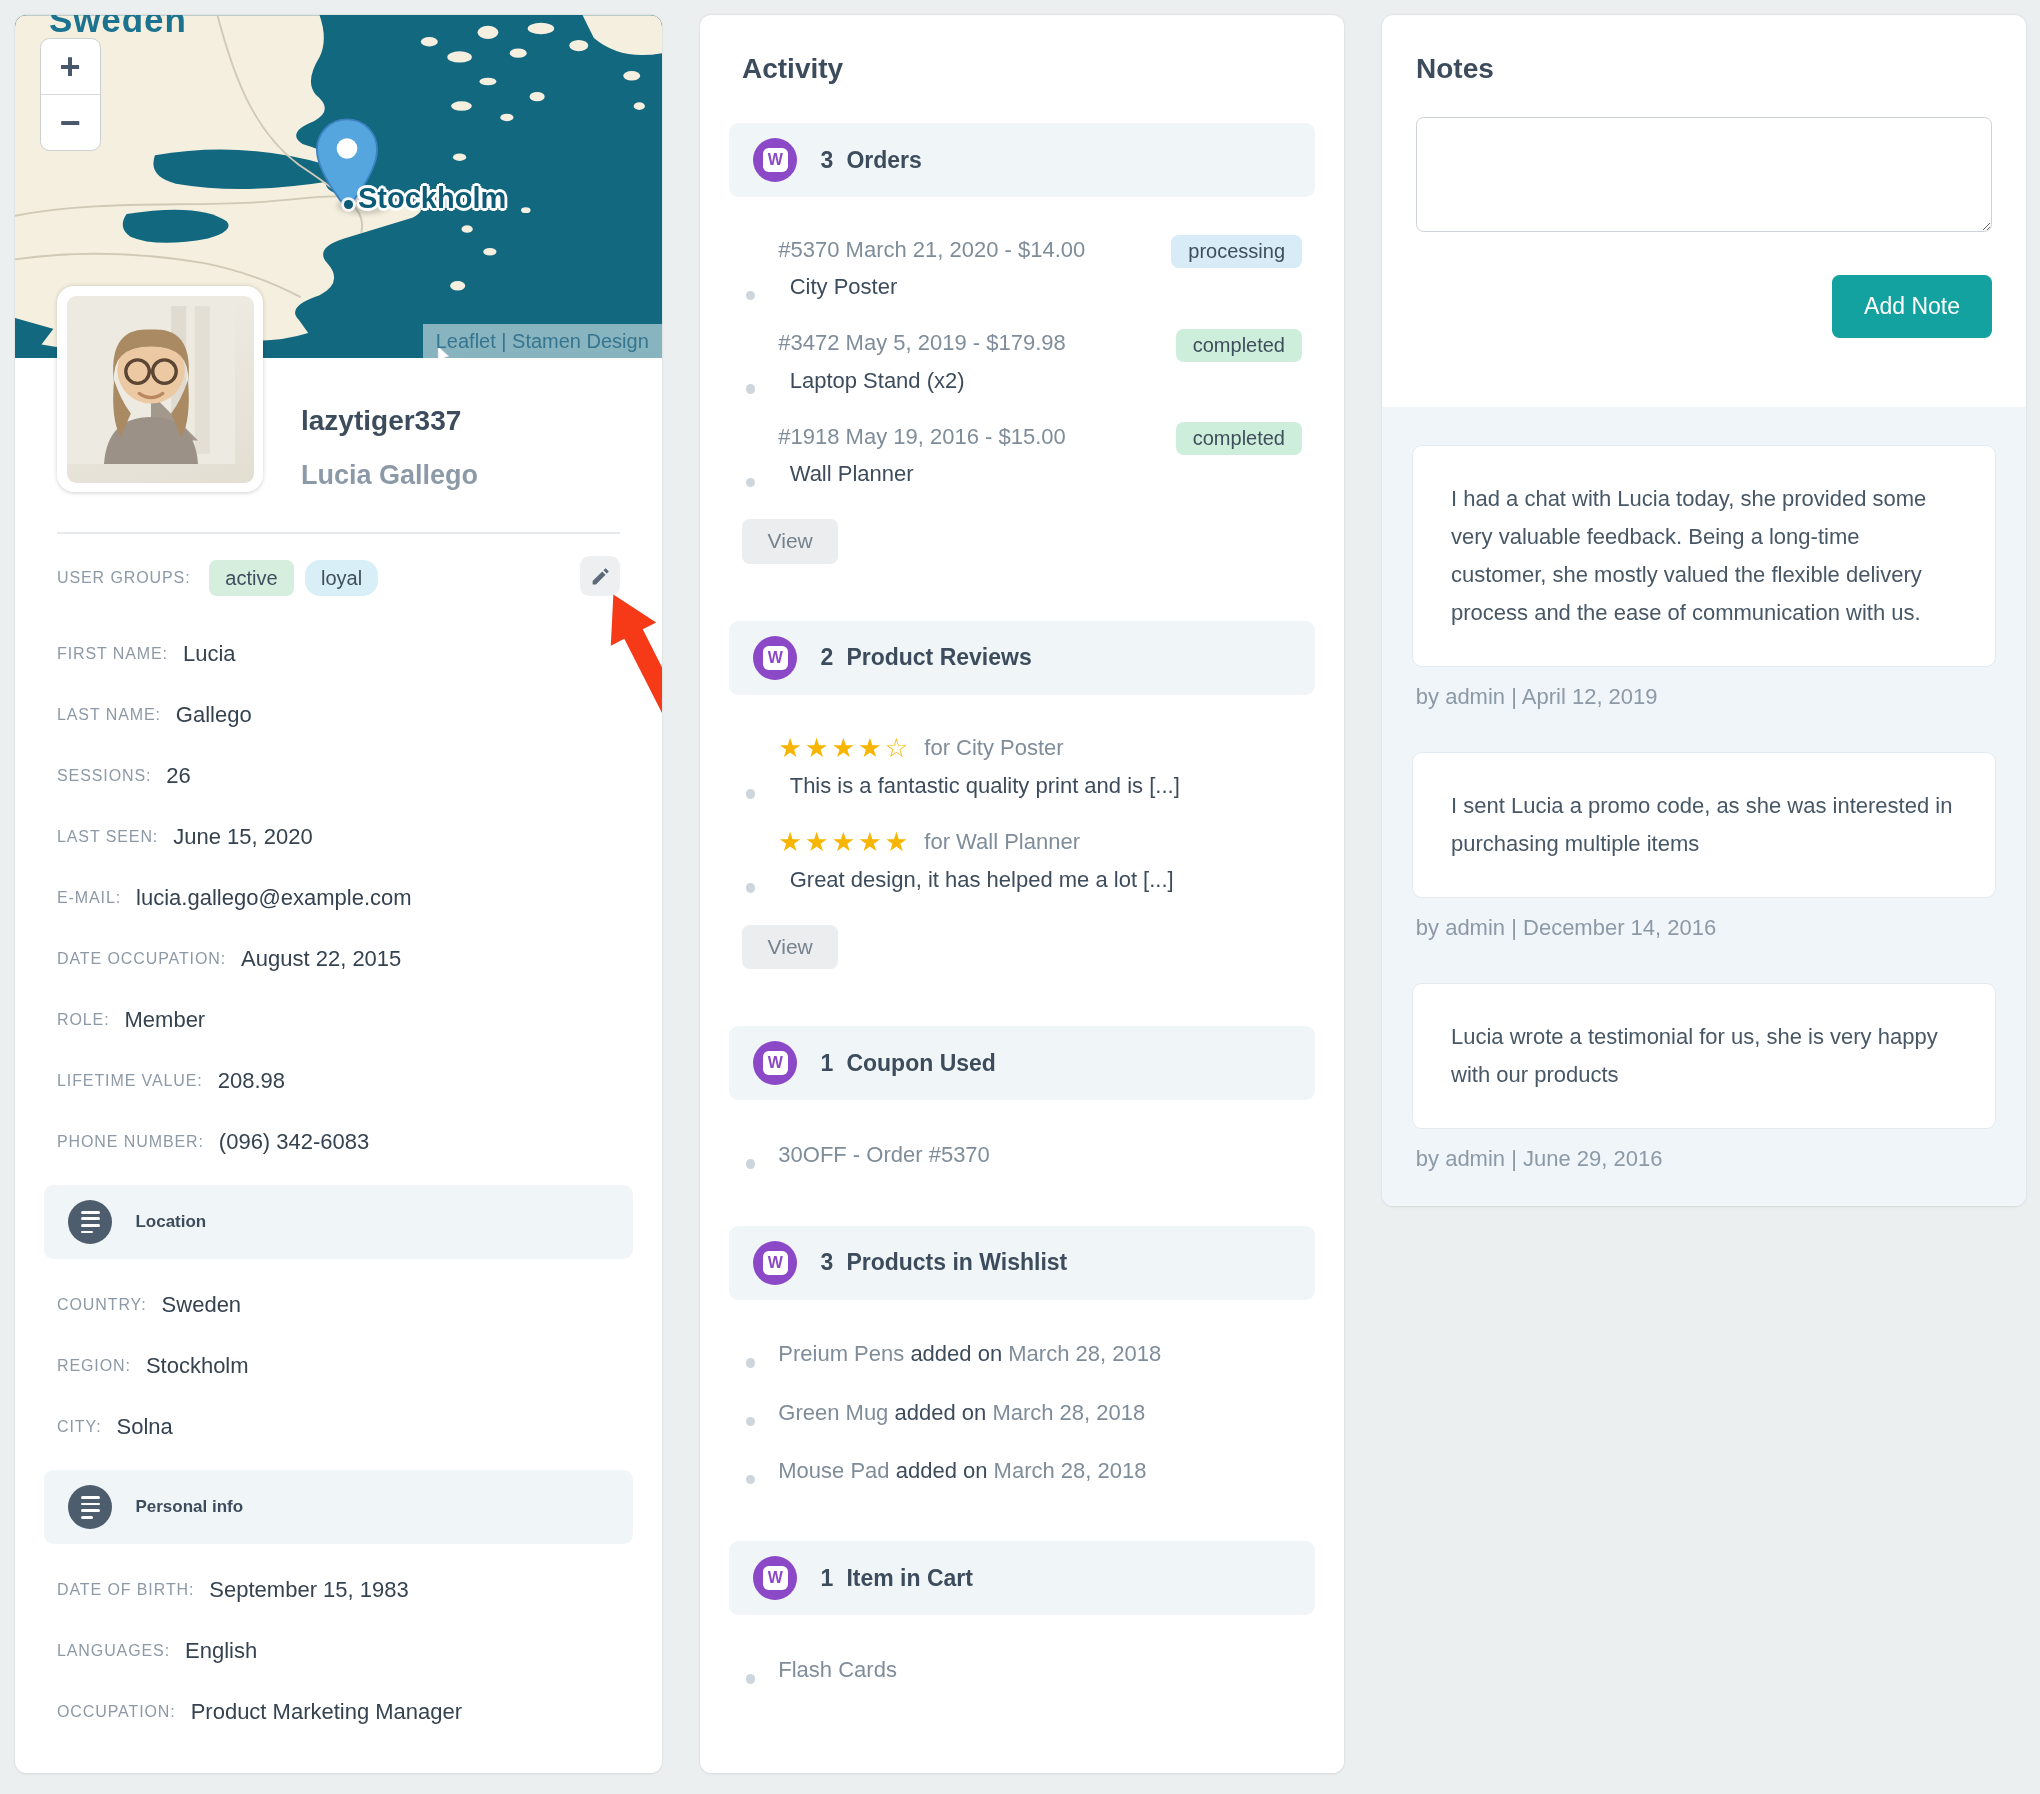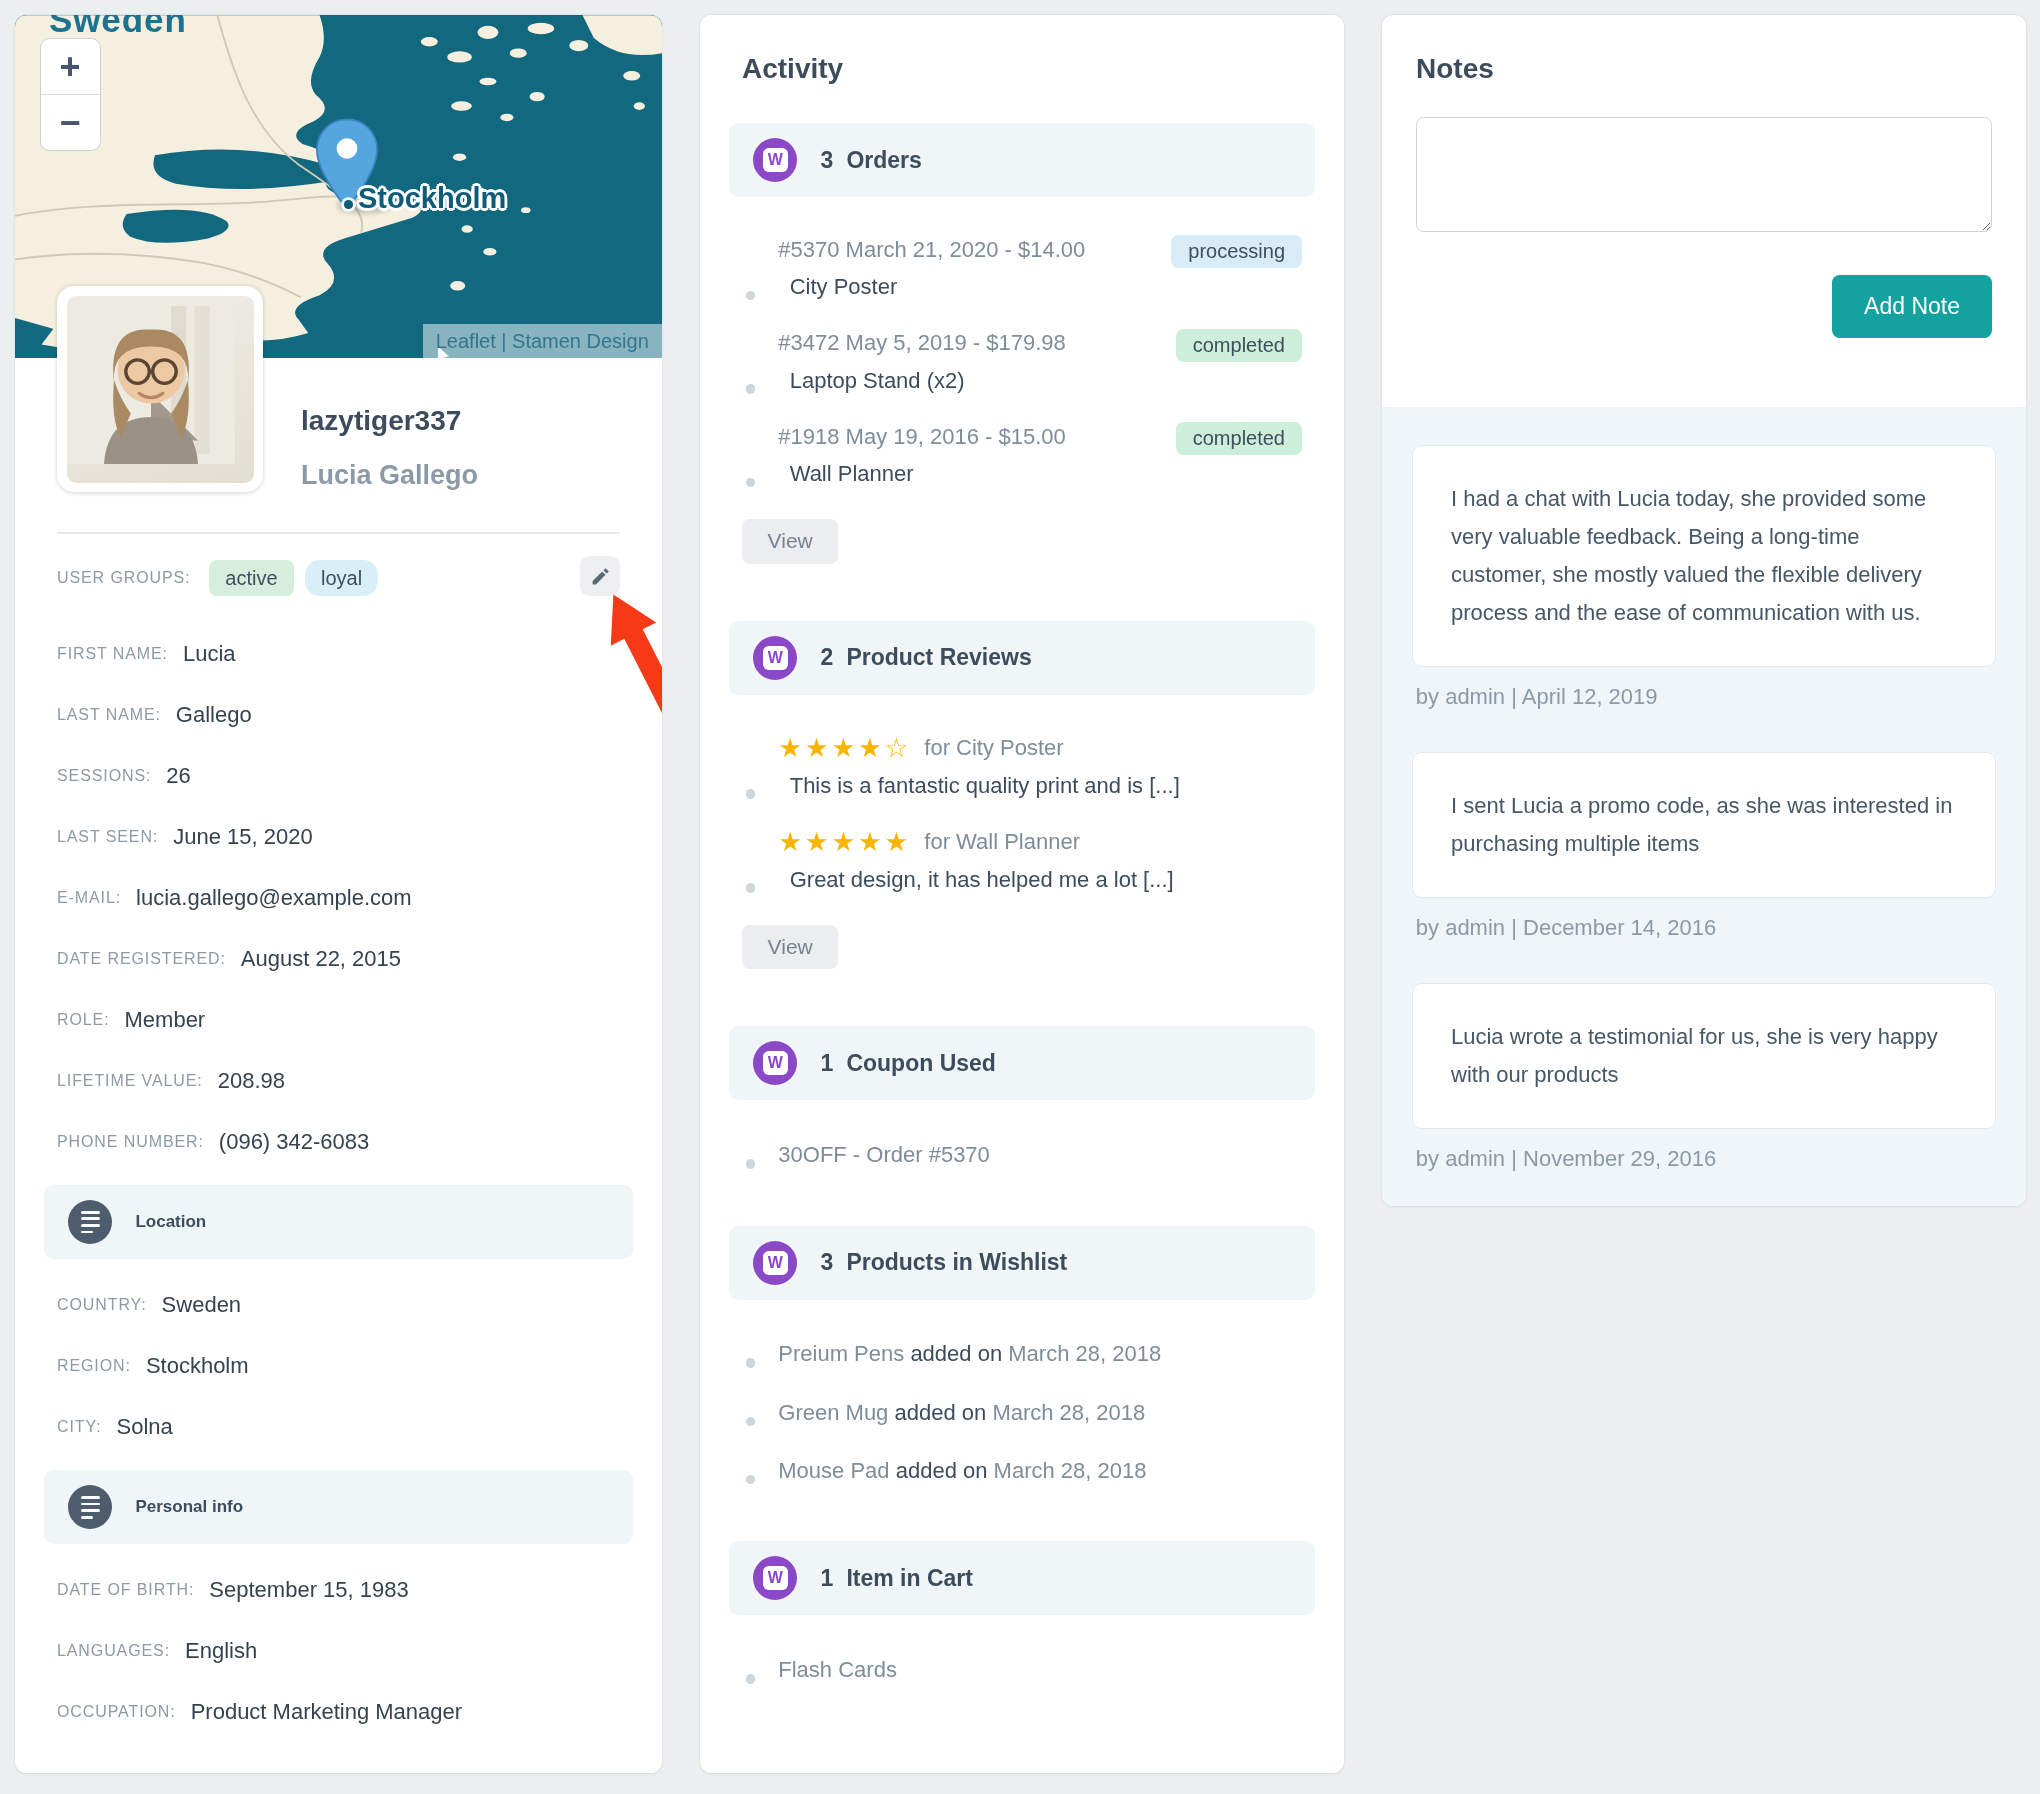"DATE REGISTERED:" span.flabel { text: REGISTERED -> OCCUPATION }
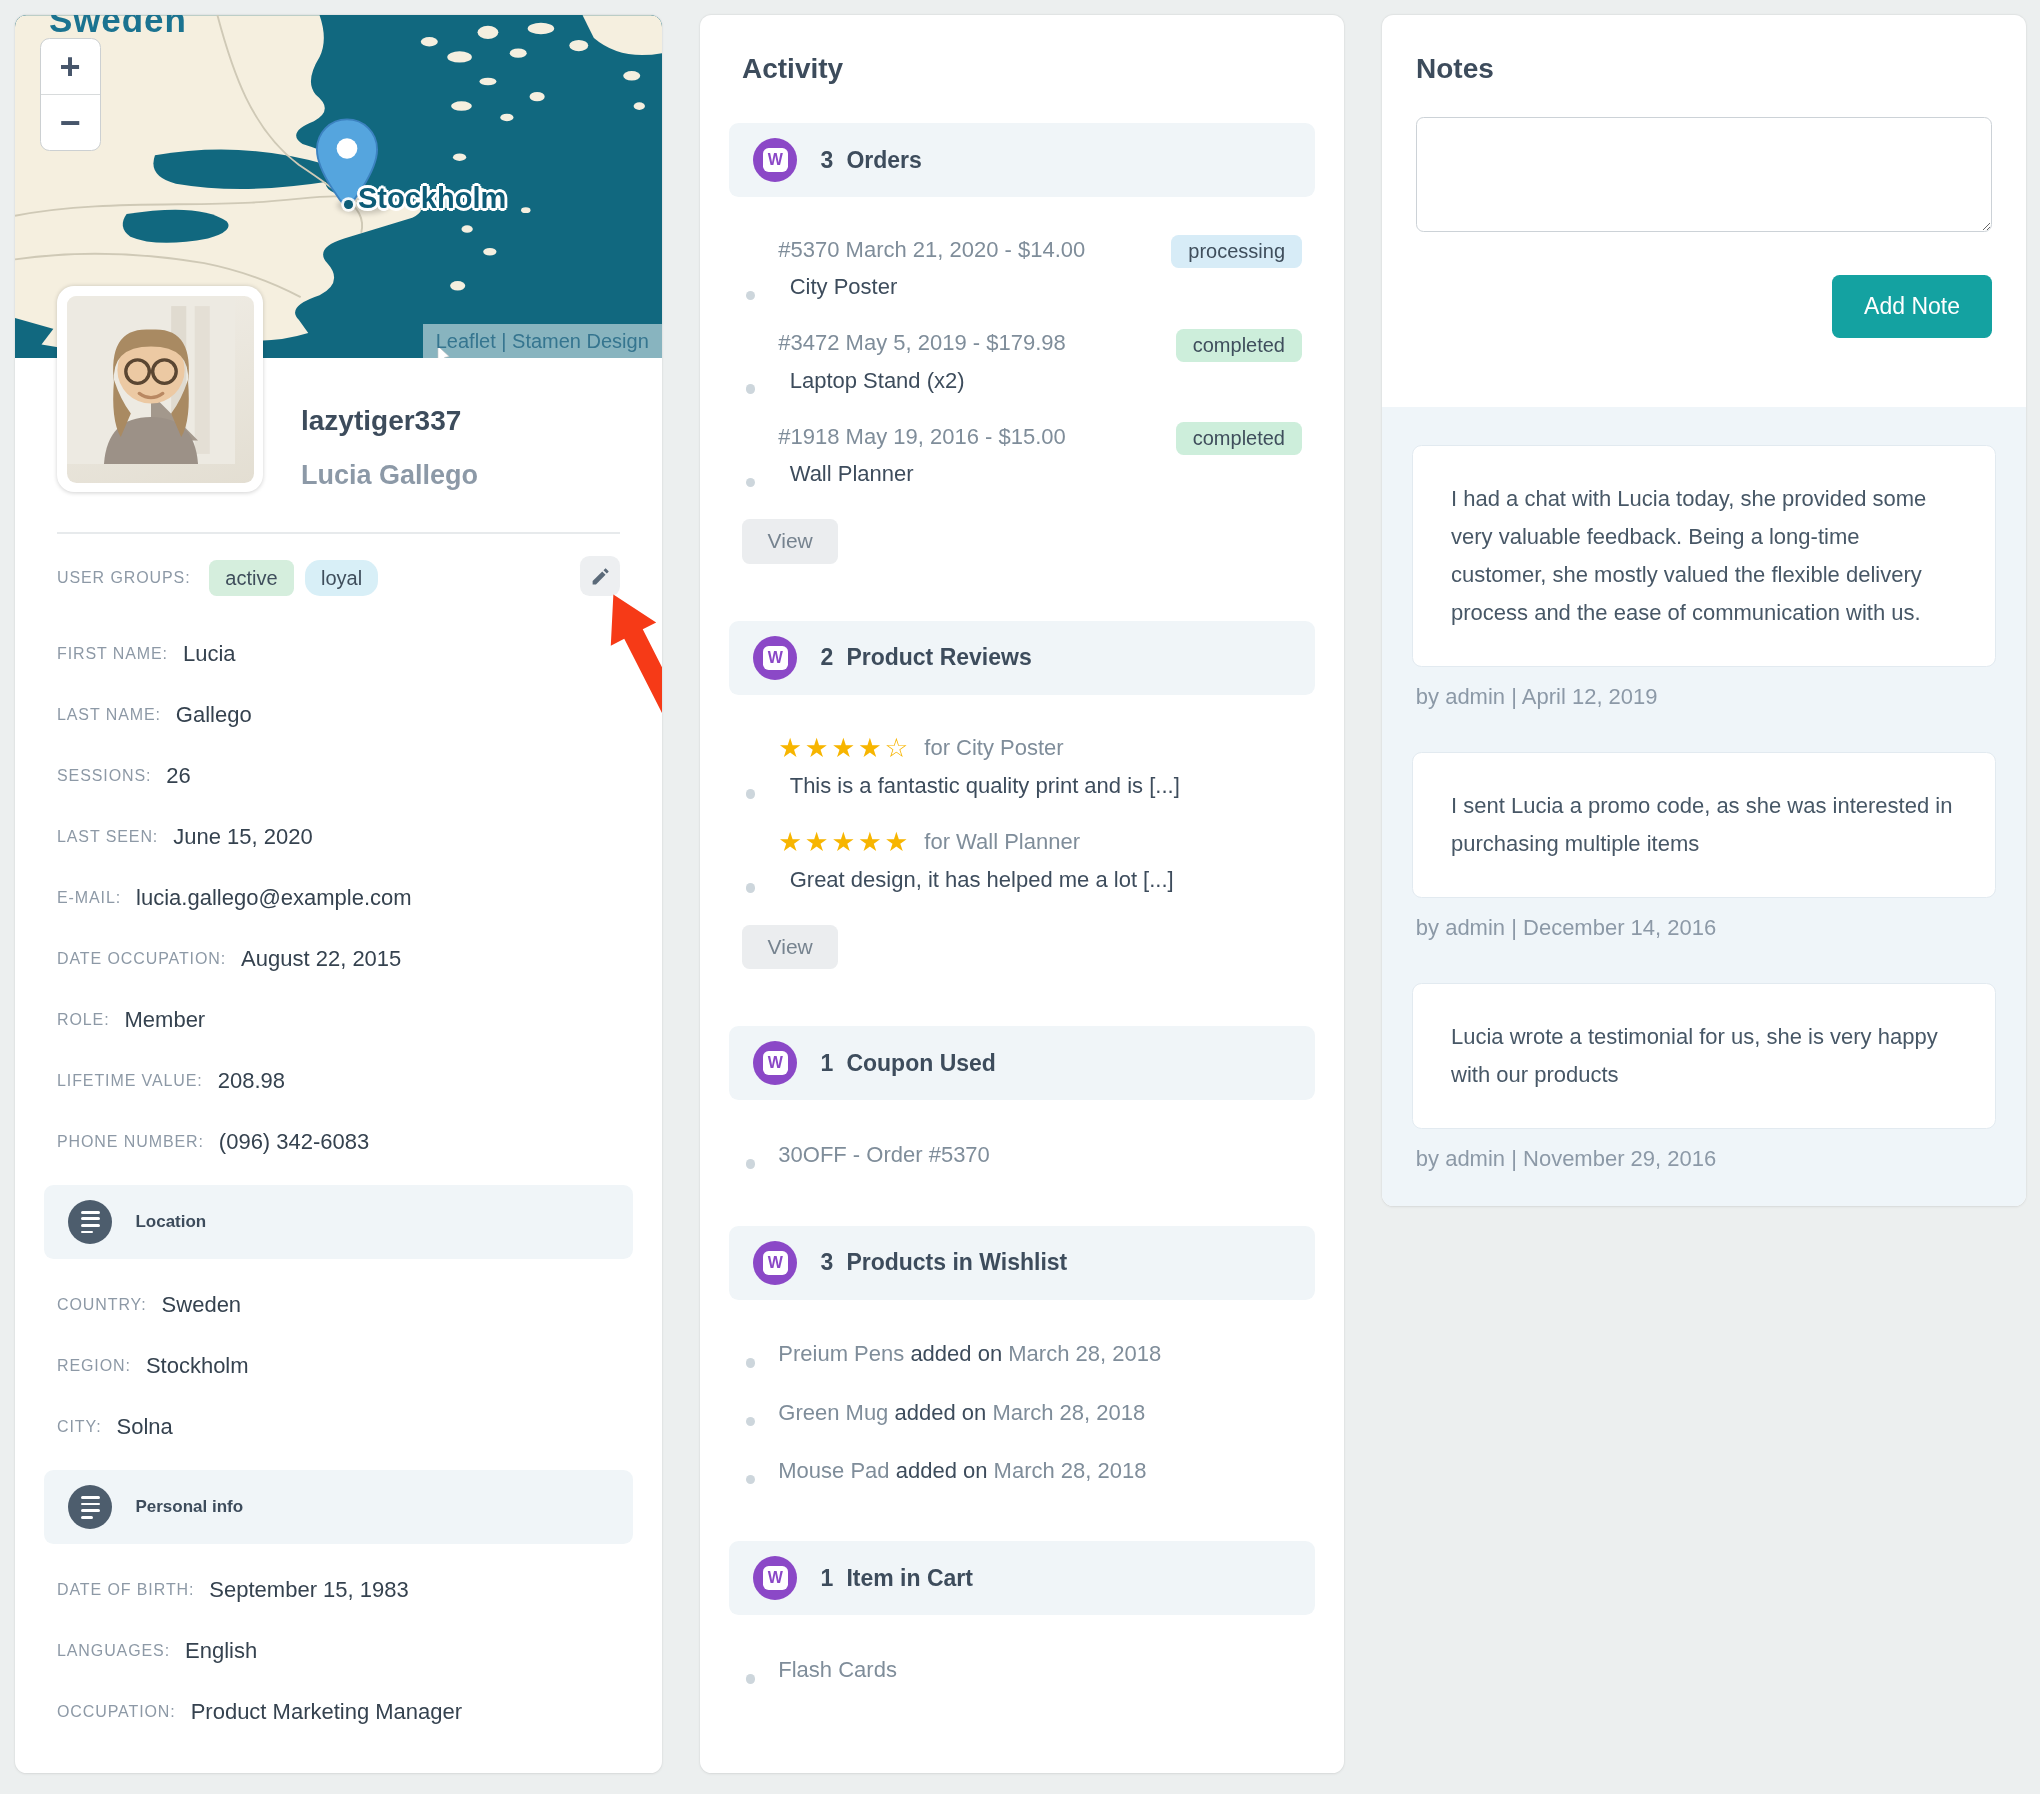"by admin | November 29," div.nmeta { text: November -> June }
